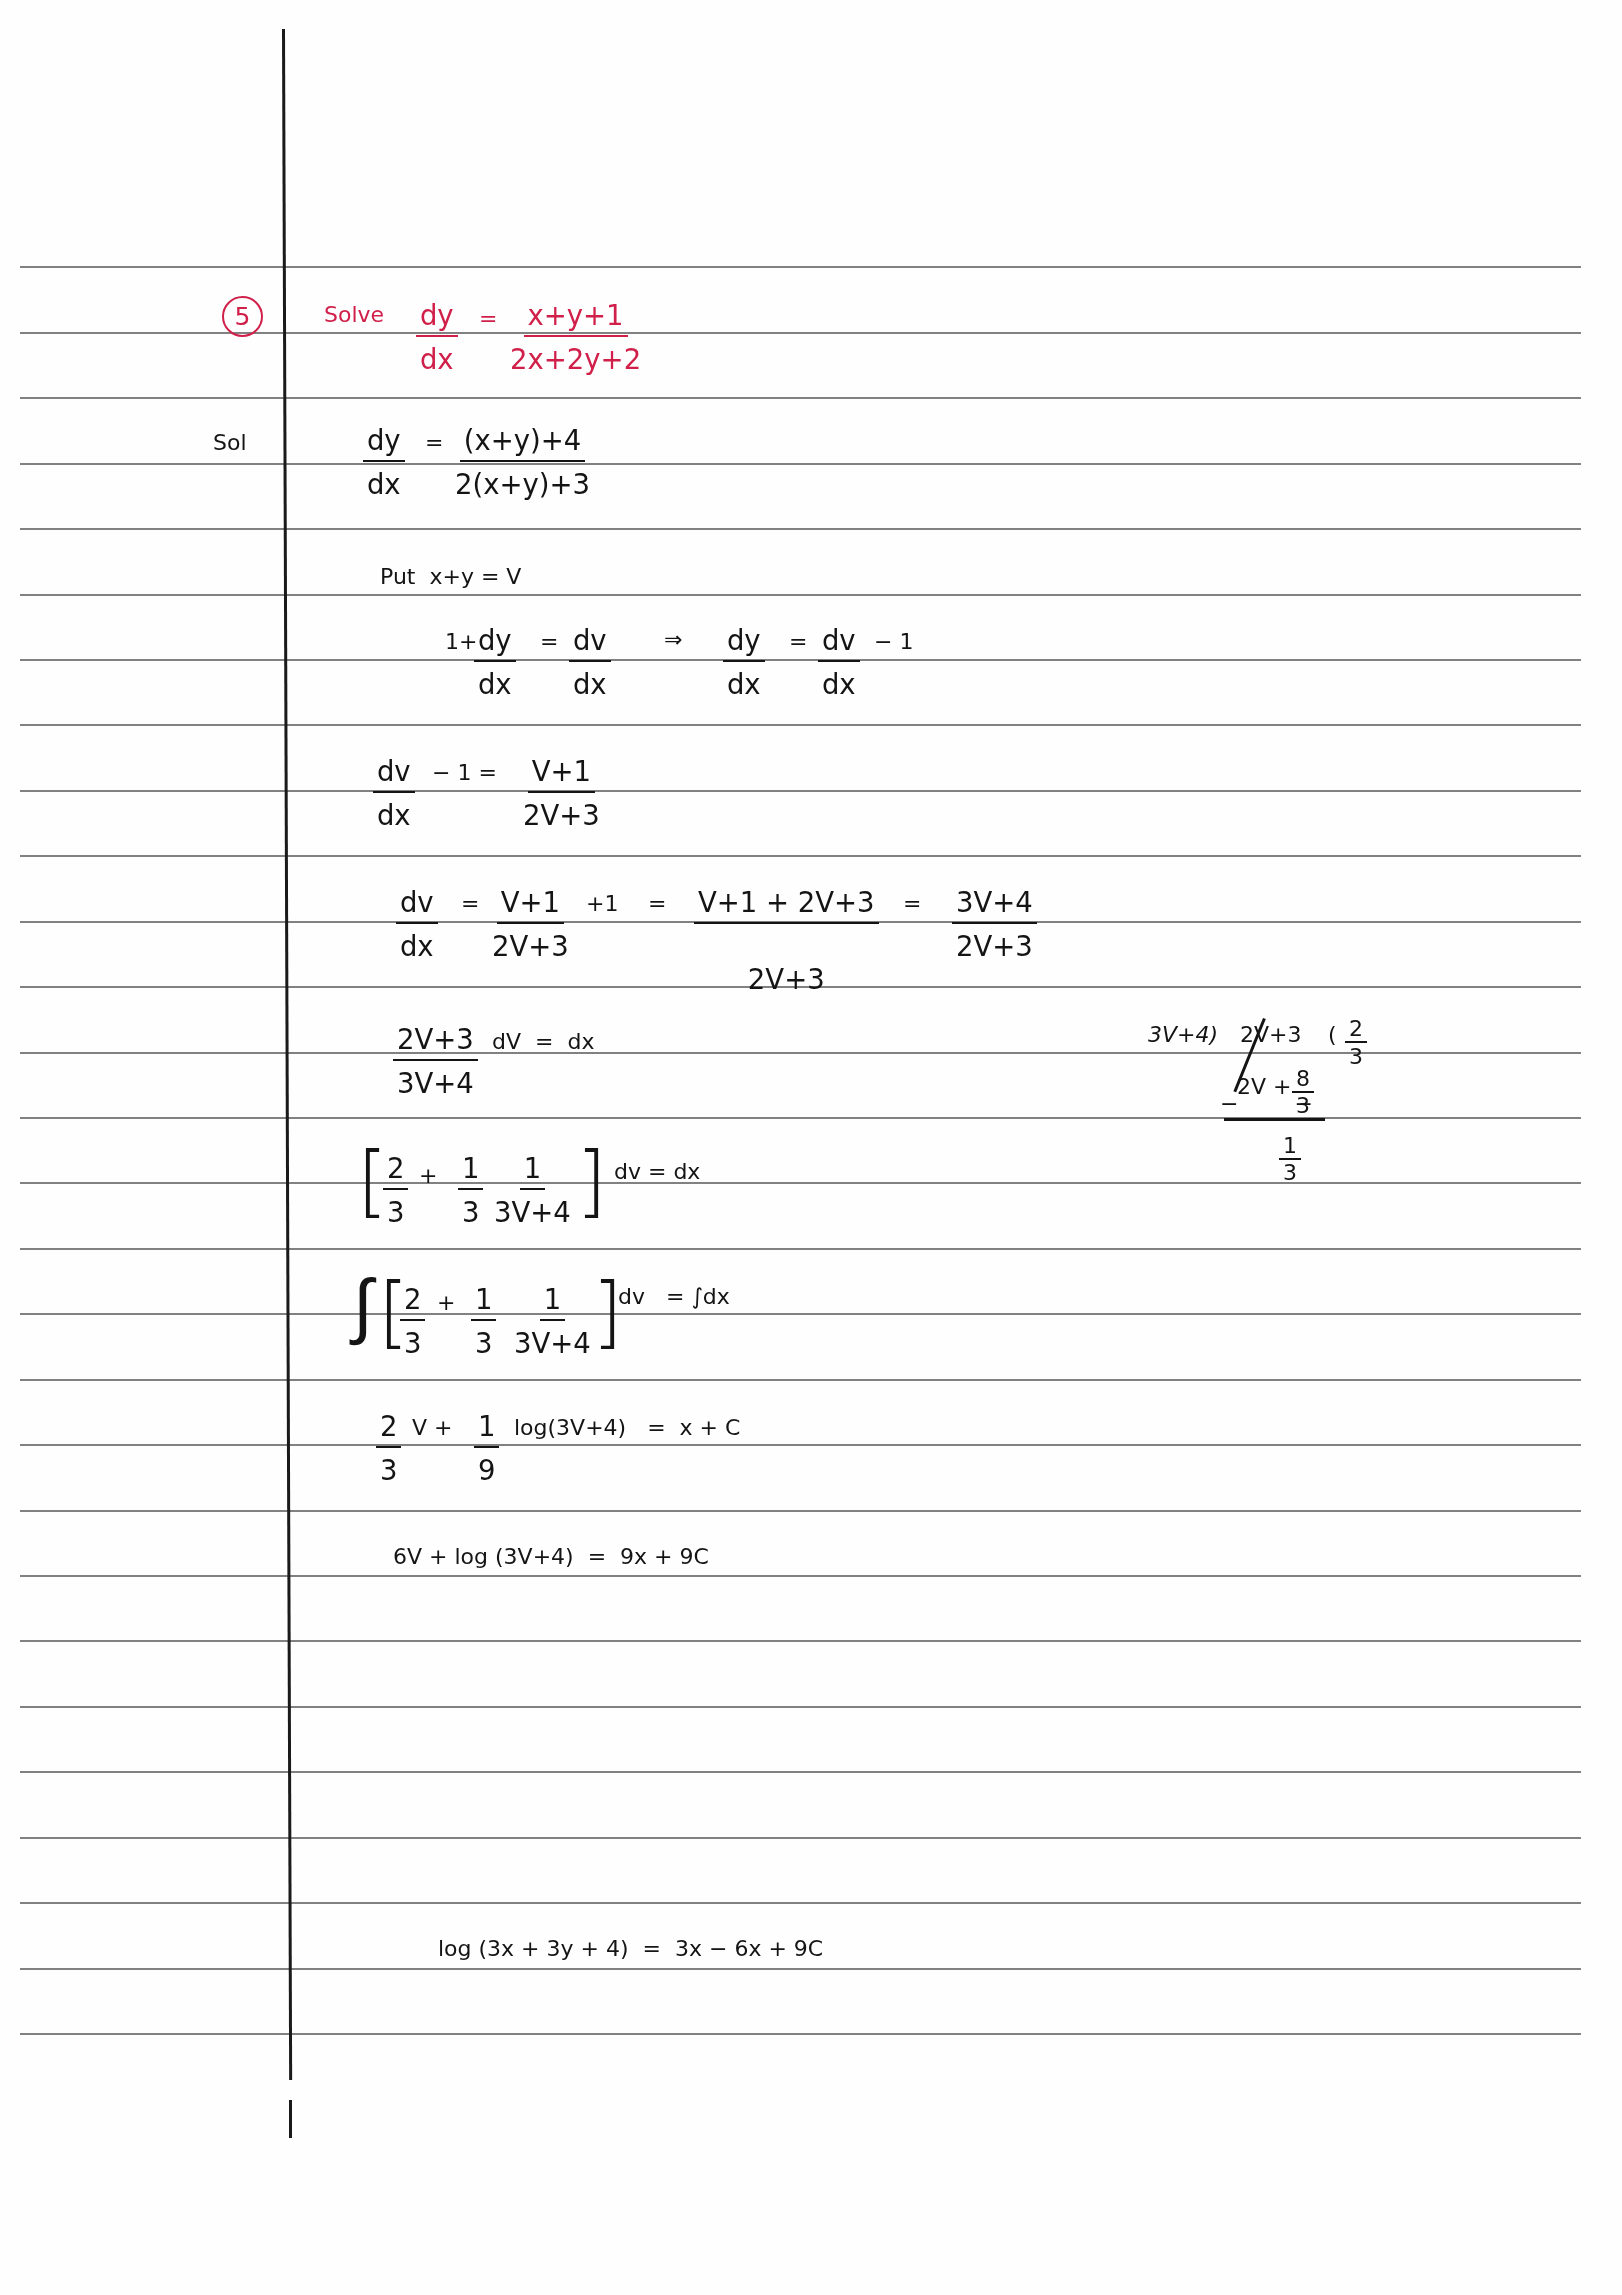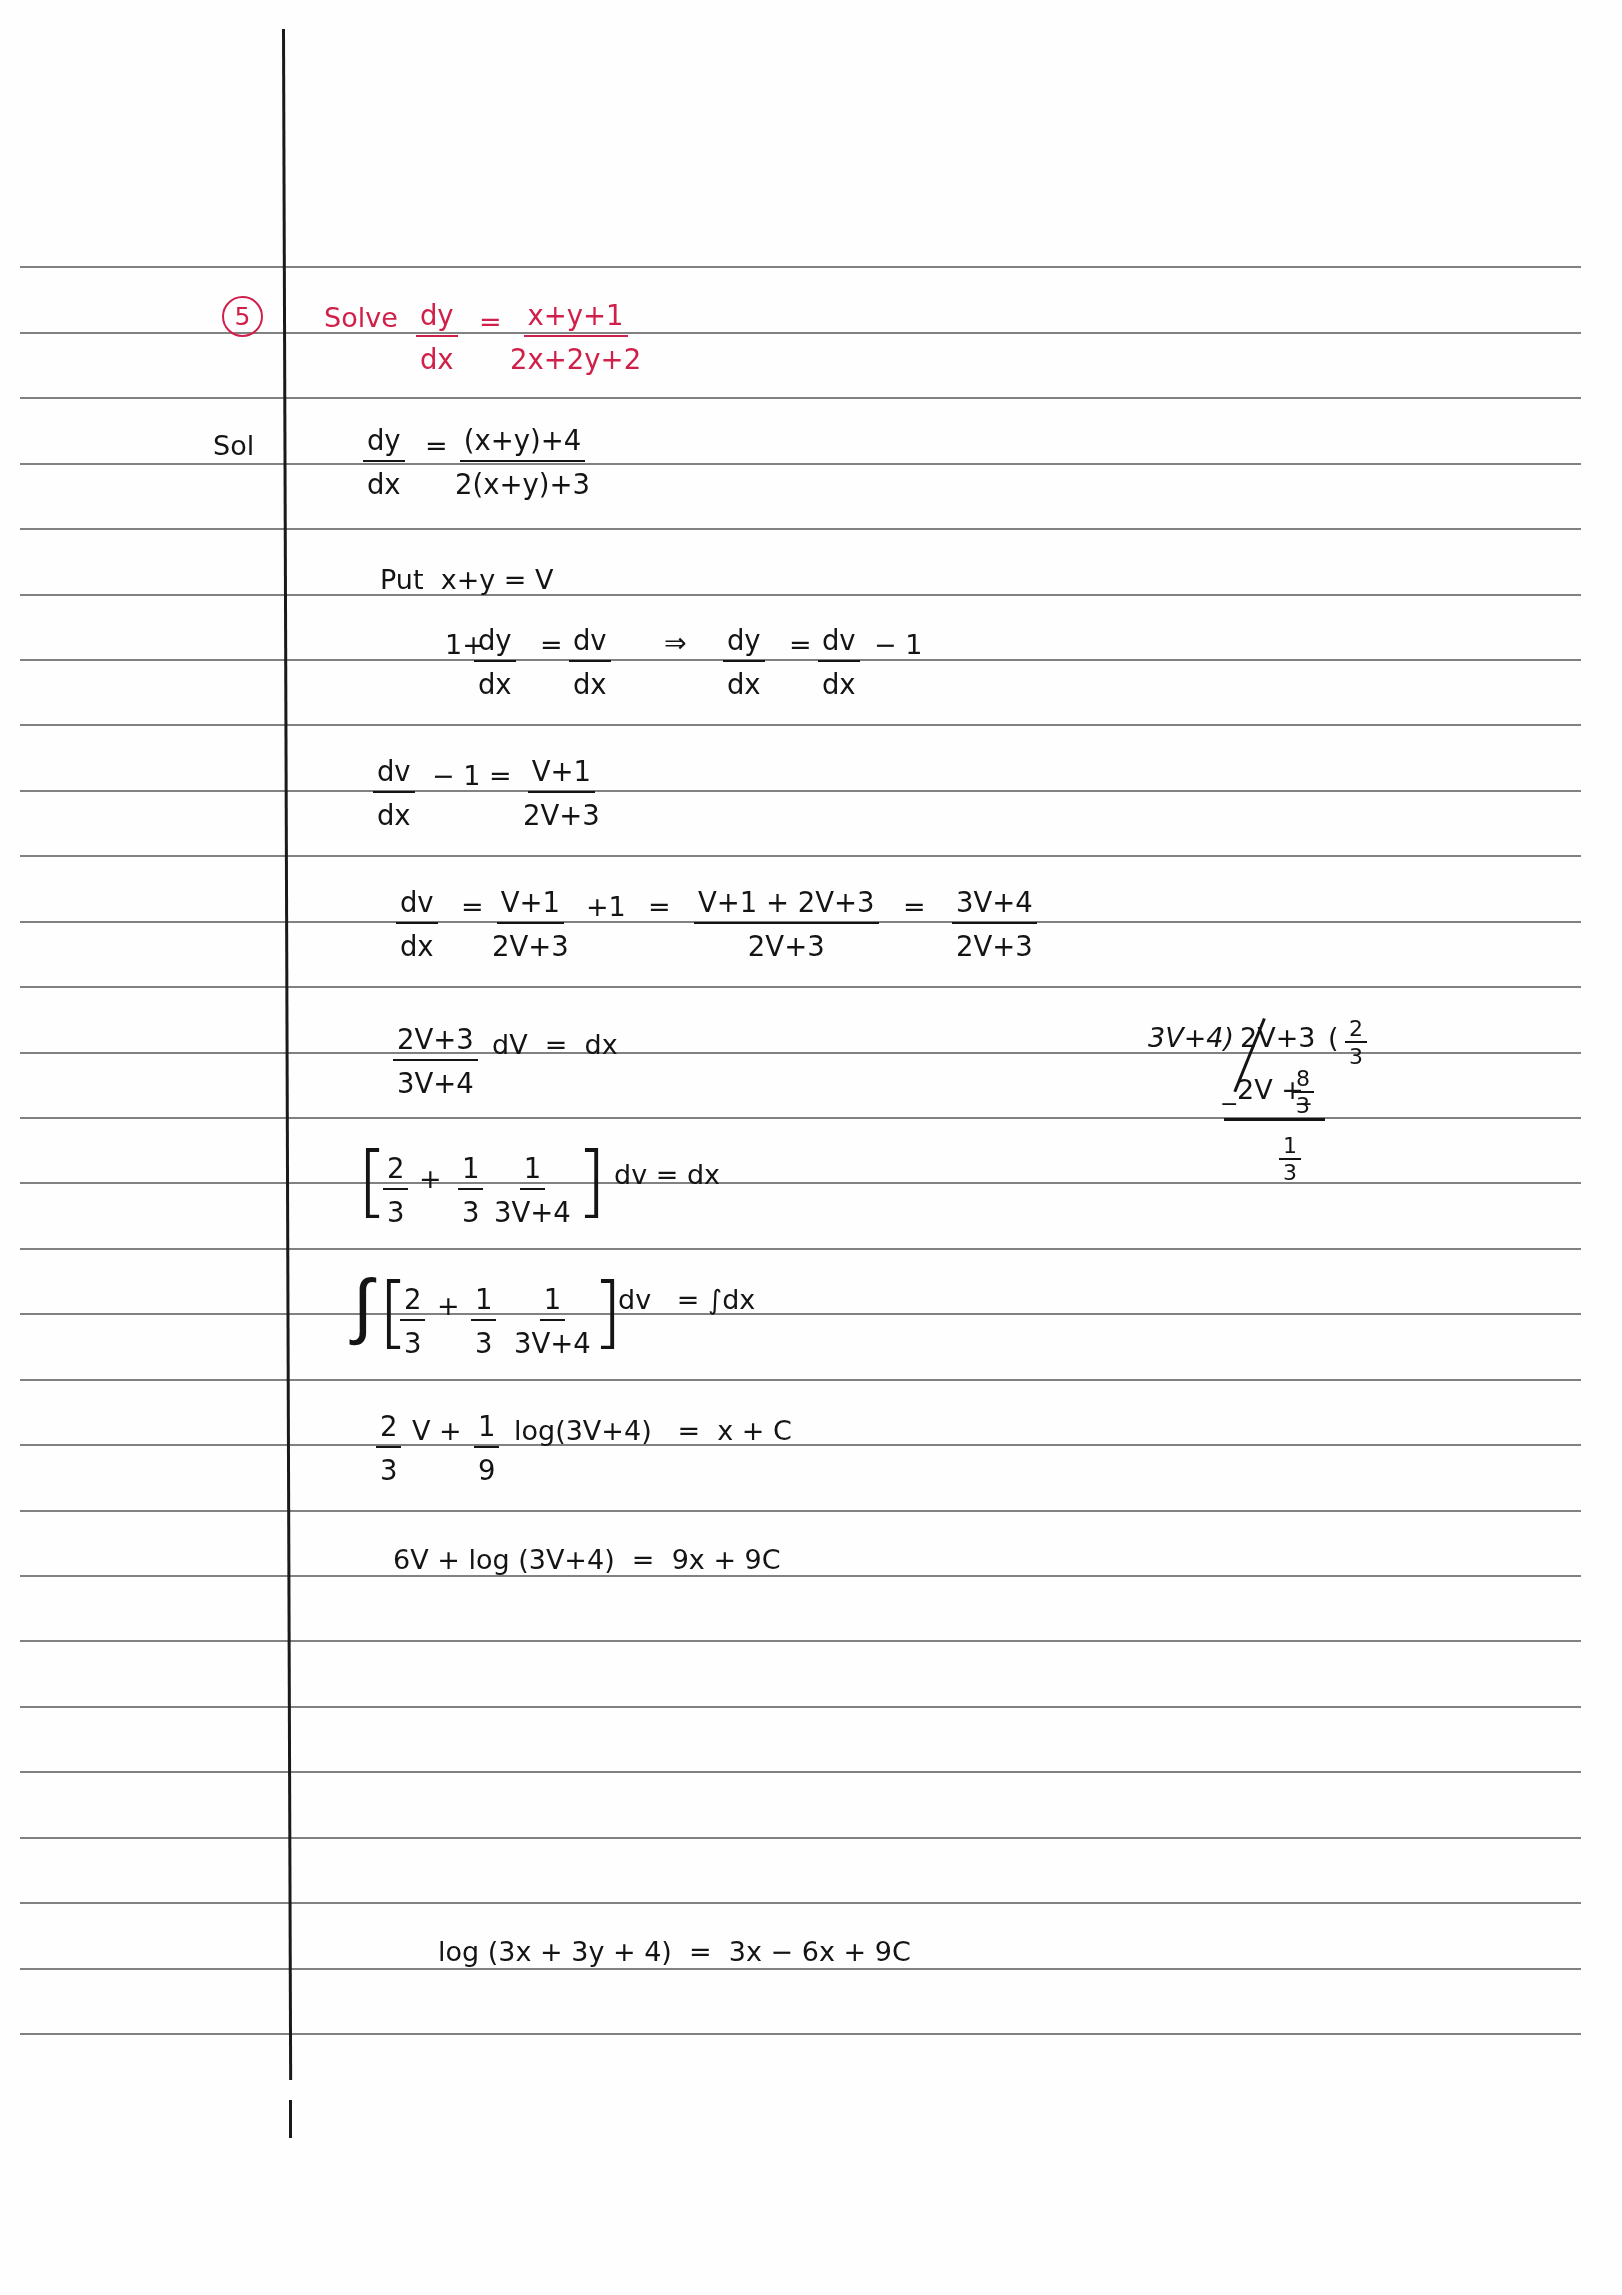"Solve" .sz { font-size: 27px -> 22px }
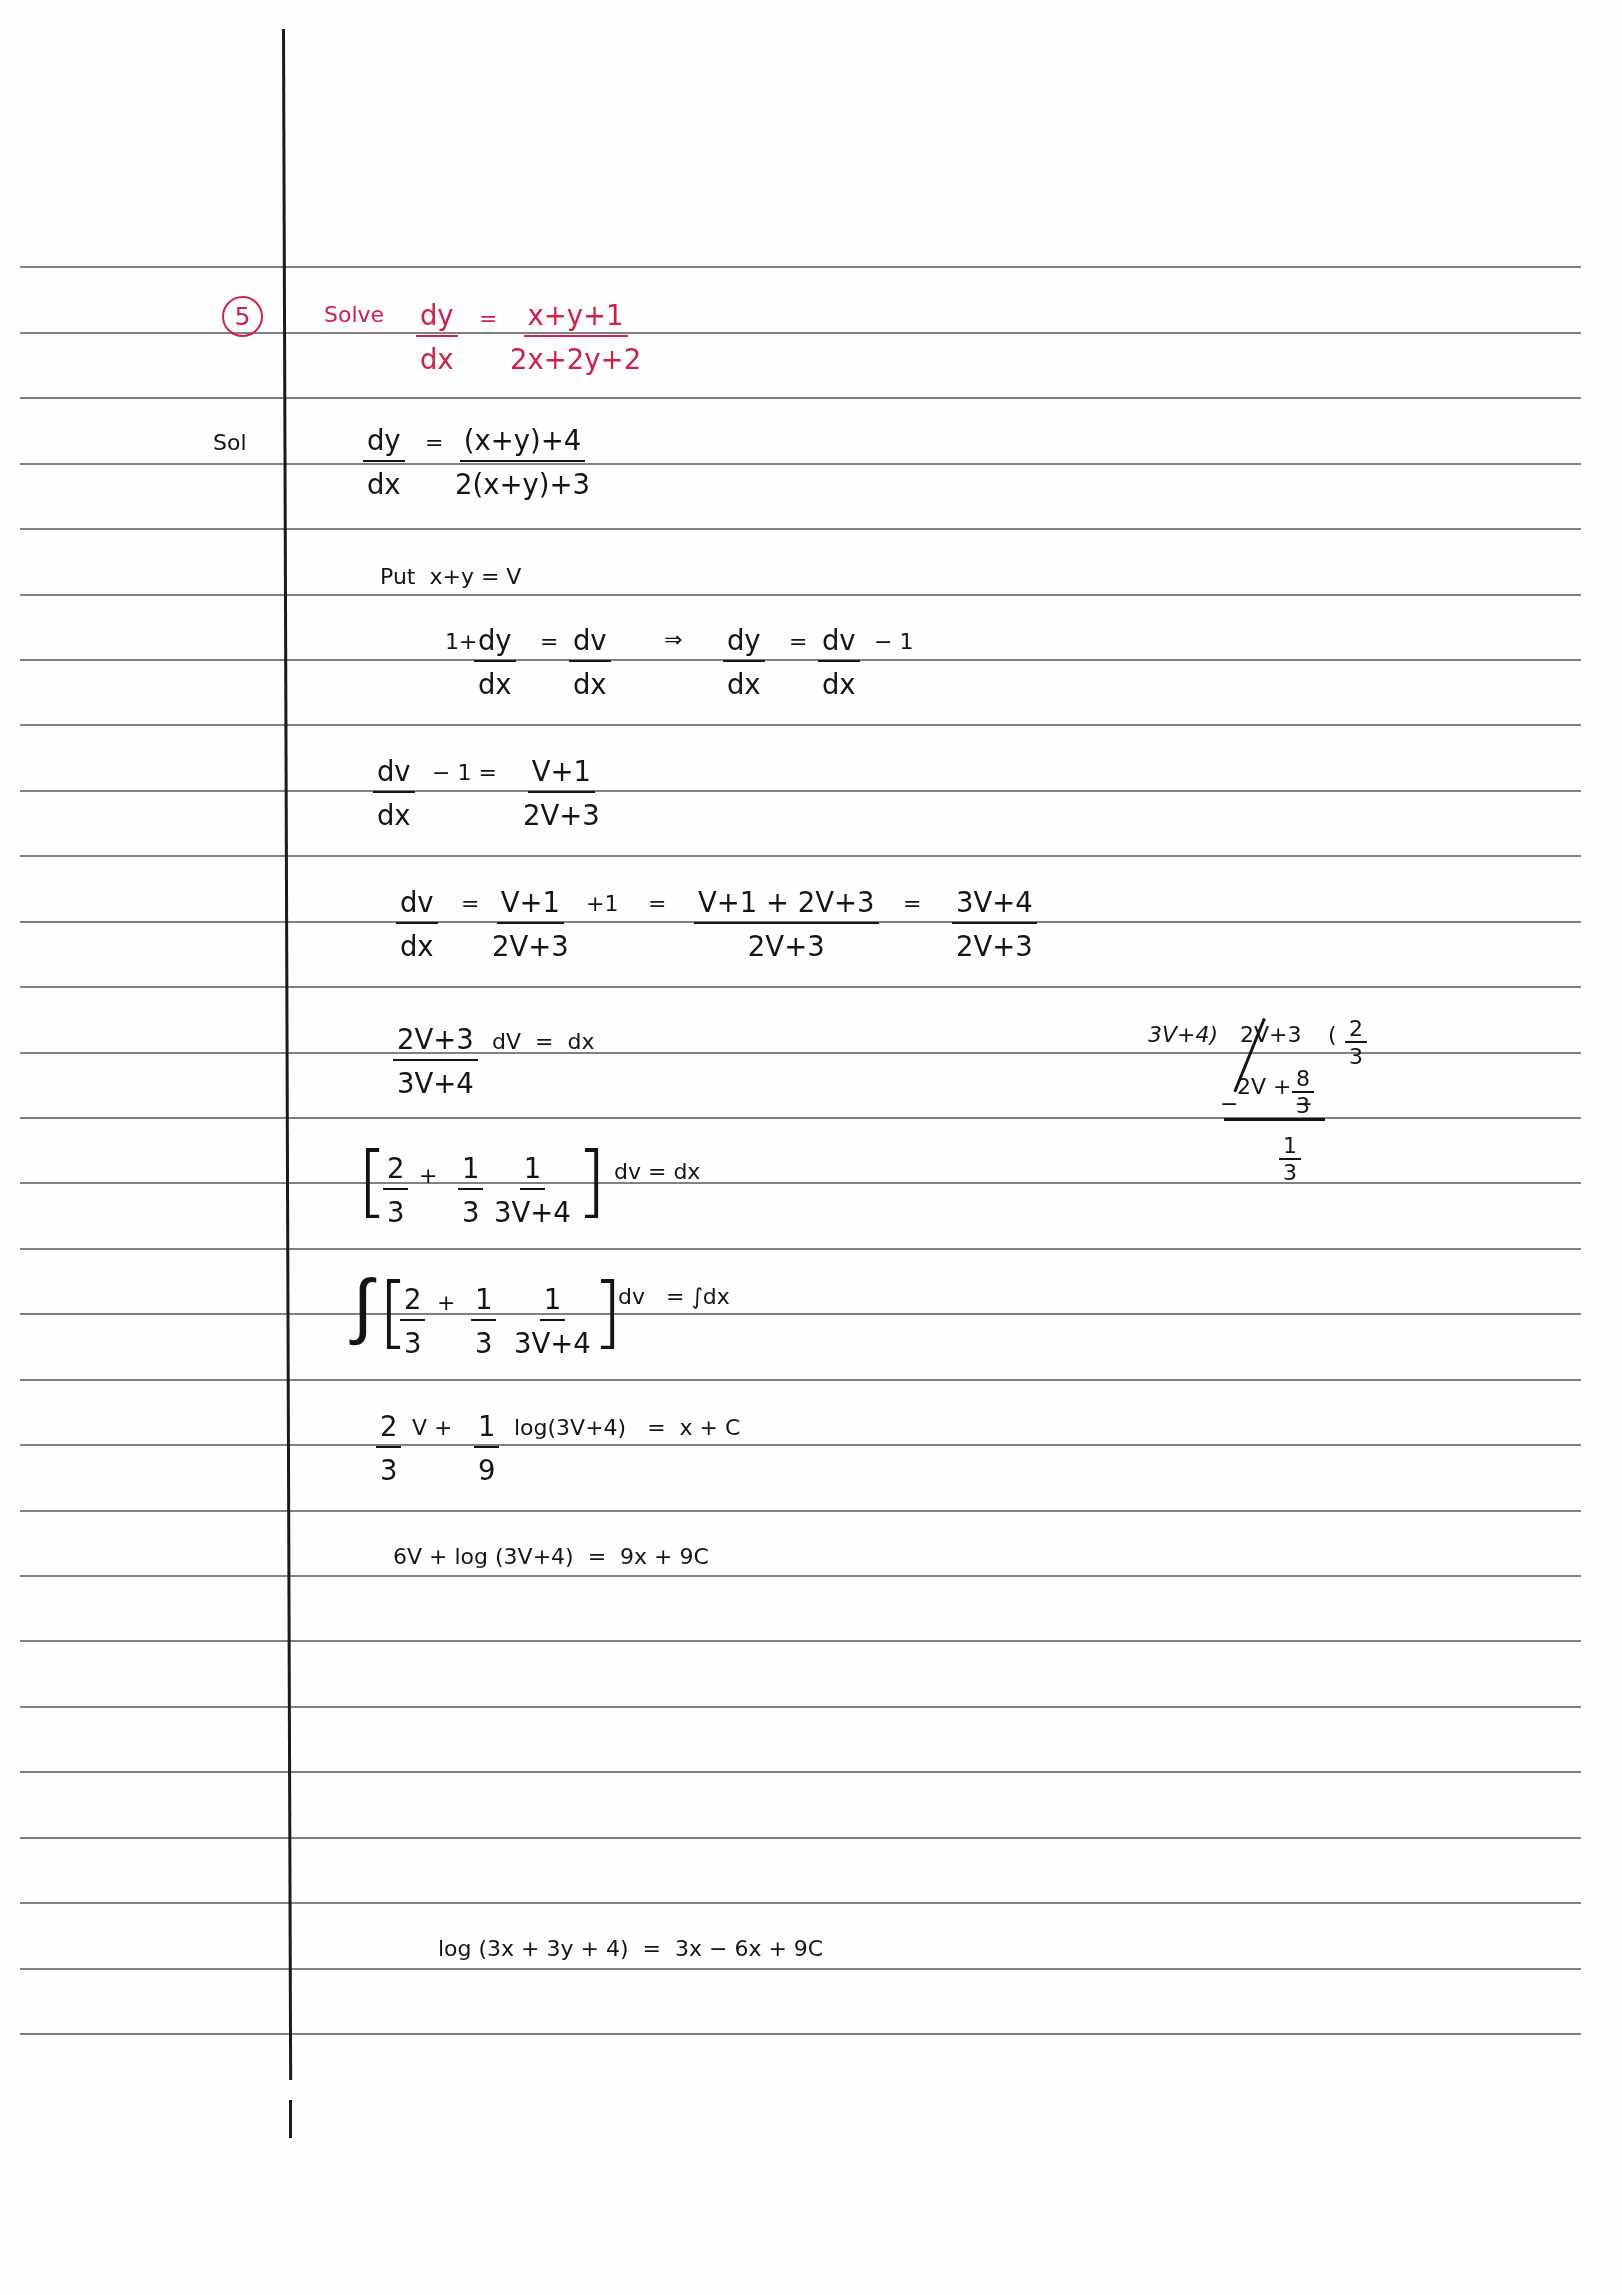"V+1 + 2V+3" div.frac { gap: none -> 33px }
